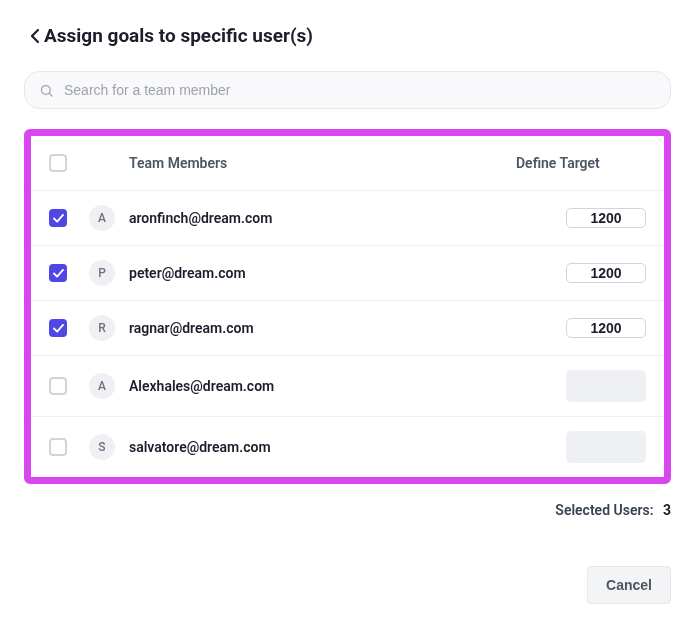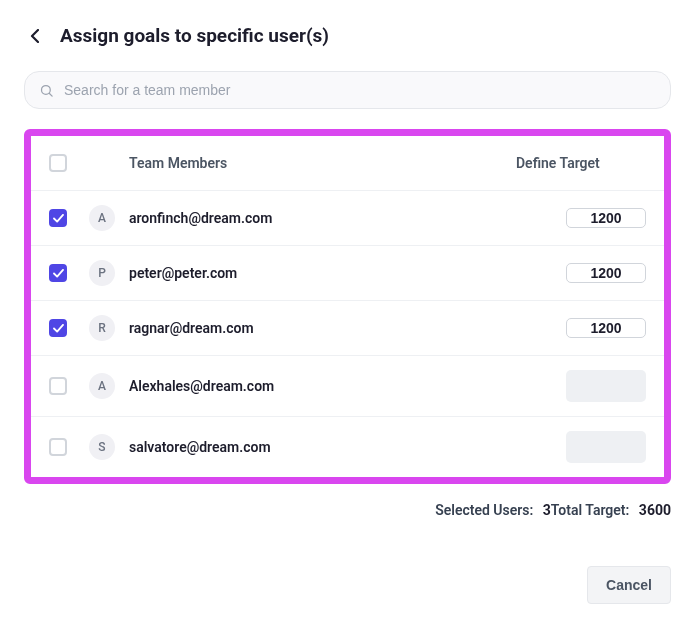"Assign goals to specific user(s)" .header { gap: 16px -> 0 }
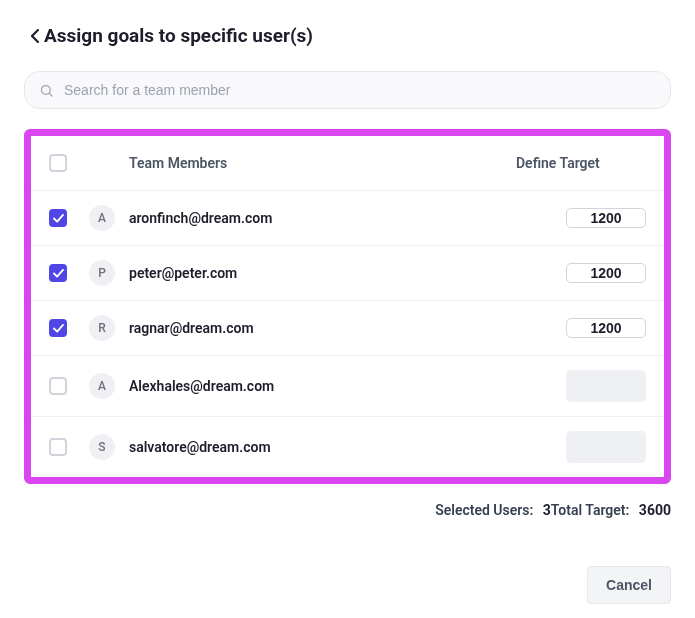"peter@peter.com" div.col-name { text: peter@peter.com -> peter@dream.com }
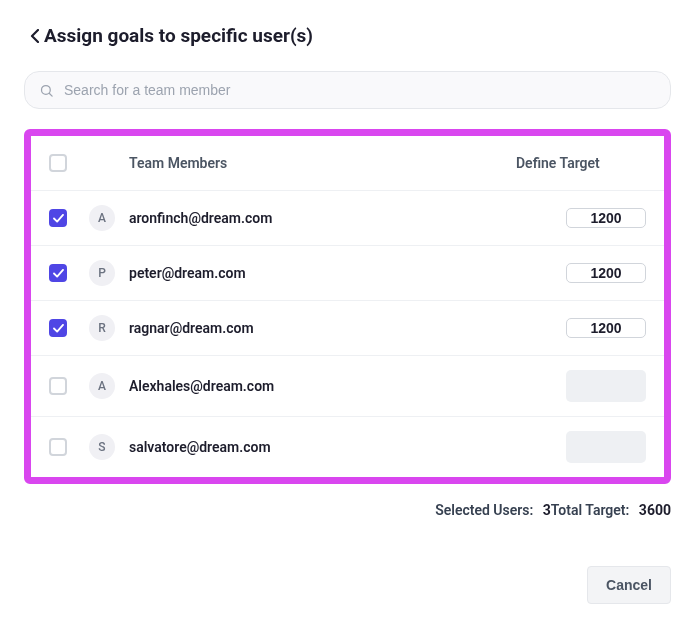"Total Target: 3600" div { html: <div> <span>Total Target:</span> <span>3600</span> </div> -> none }
